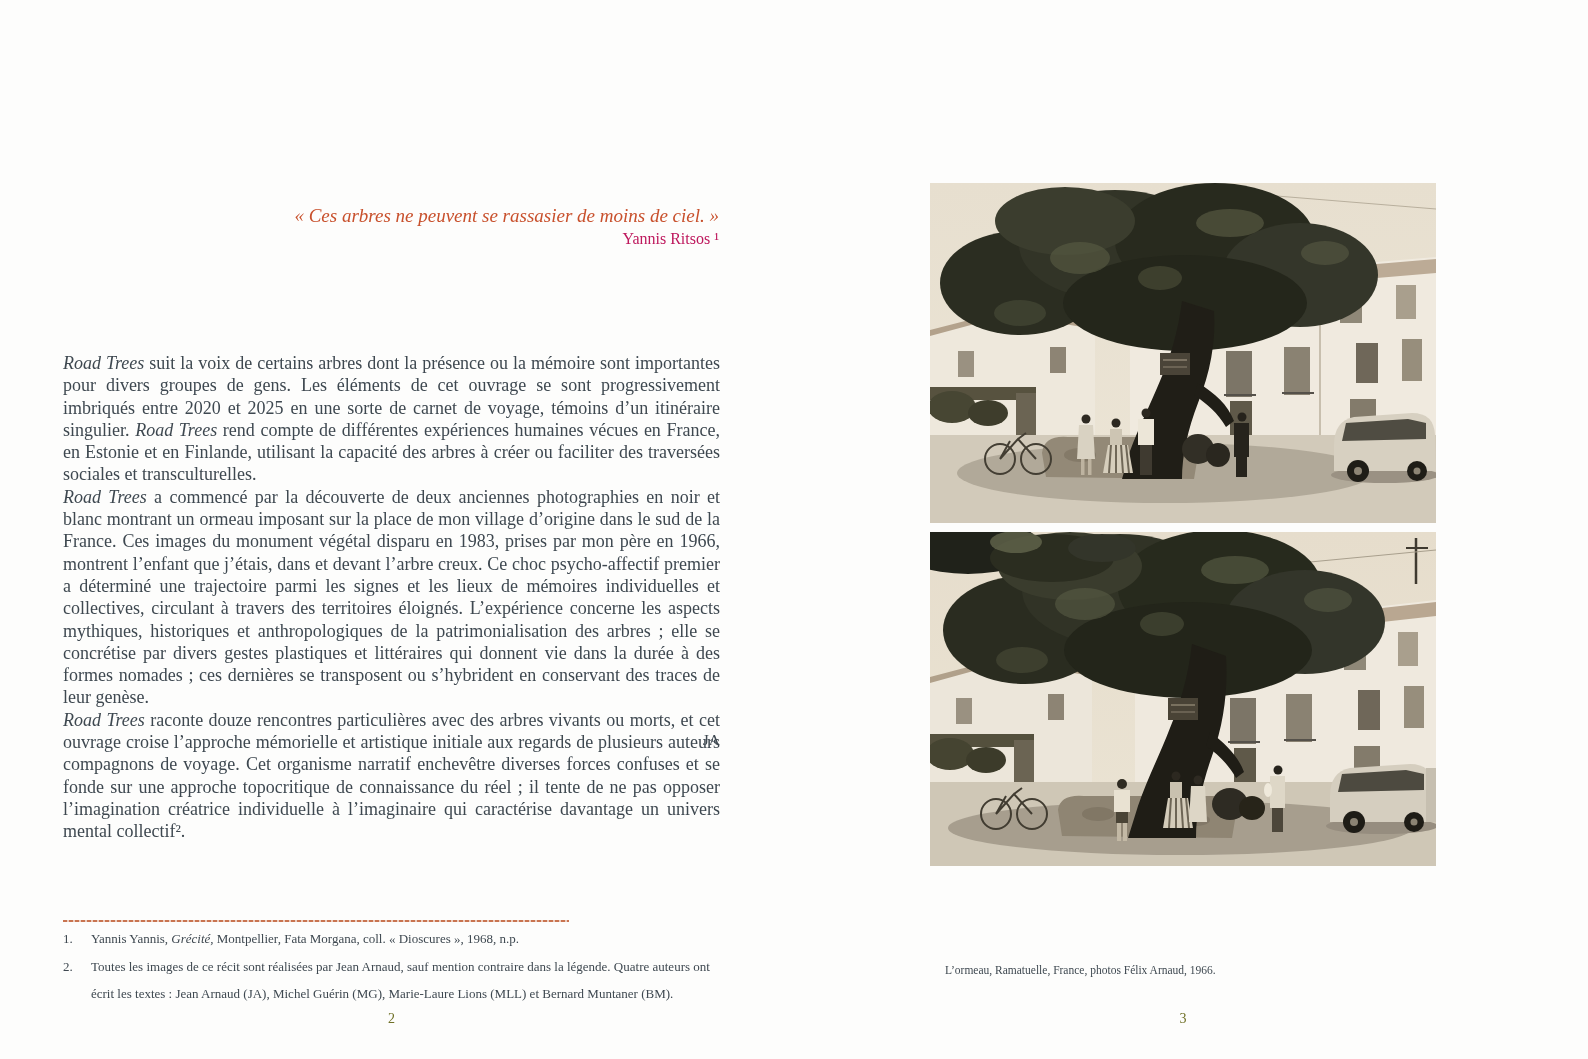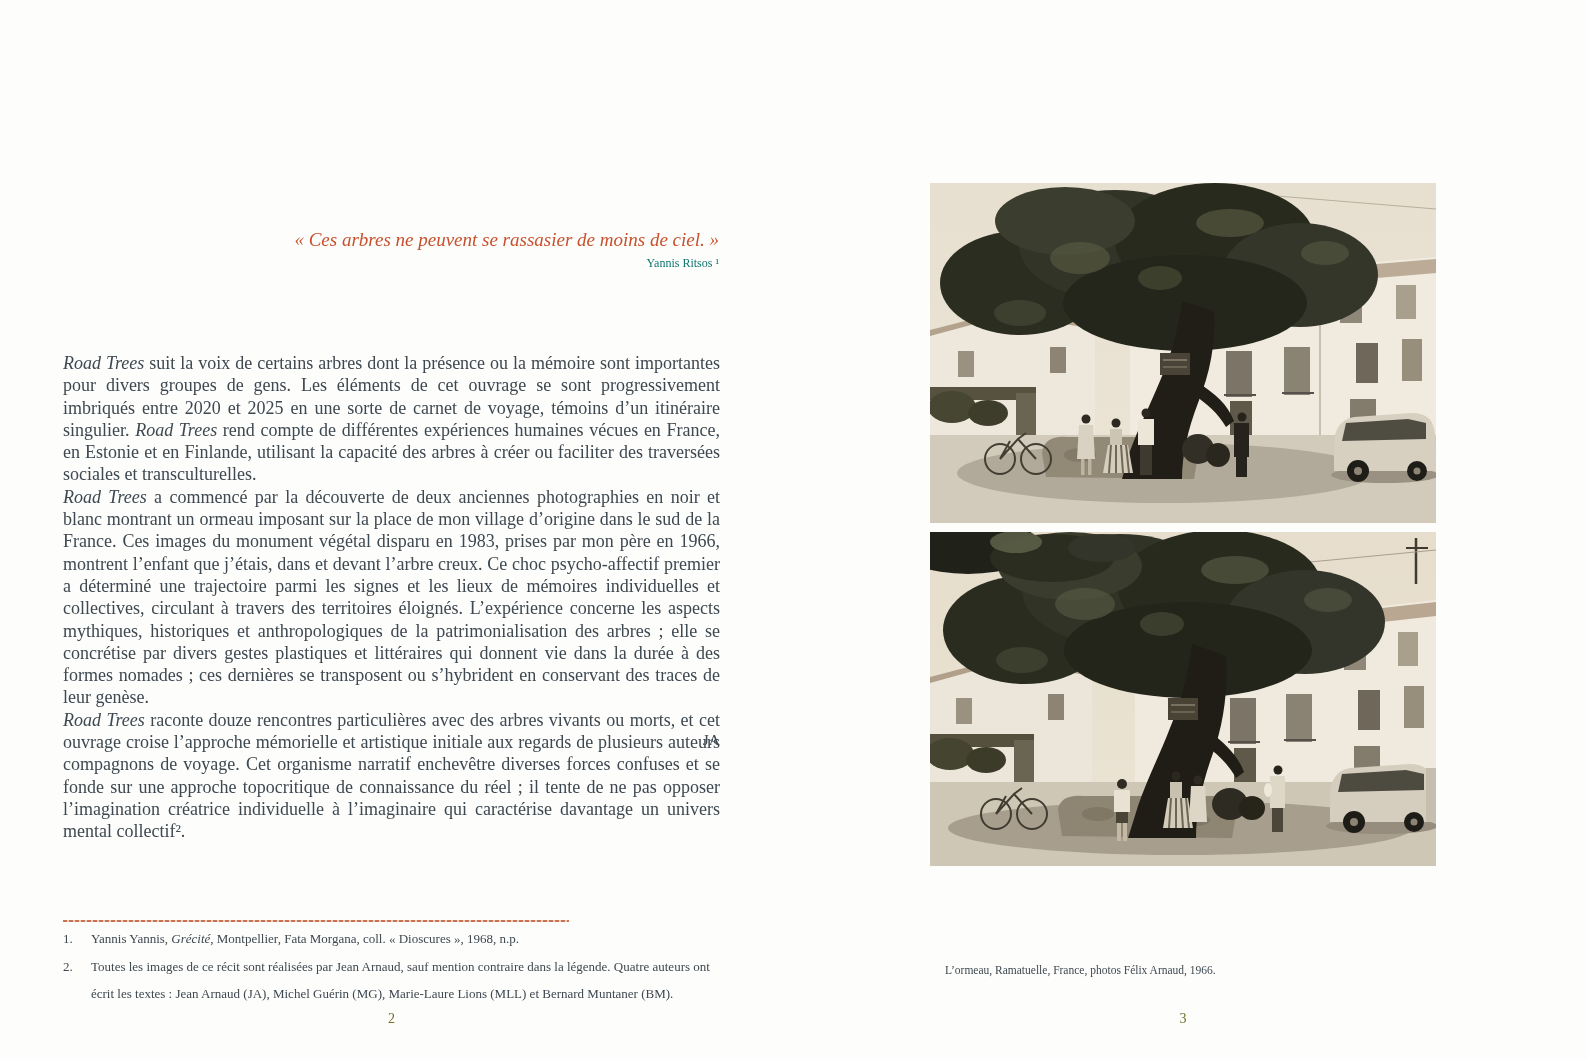"« Ces arbres ne peuvent" .quote-block { top: 228px -> 204px }
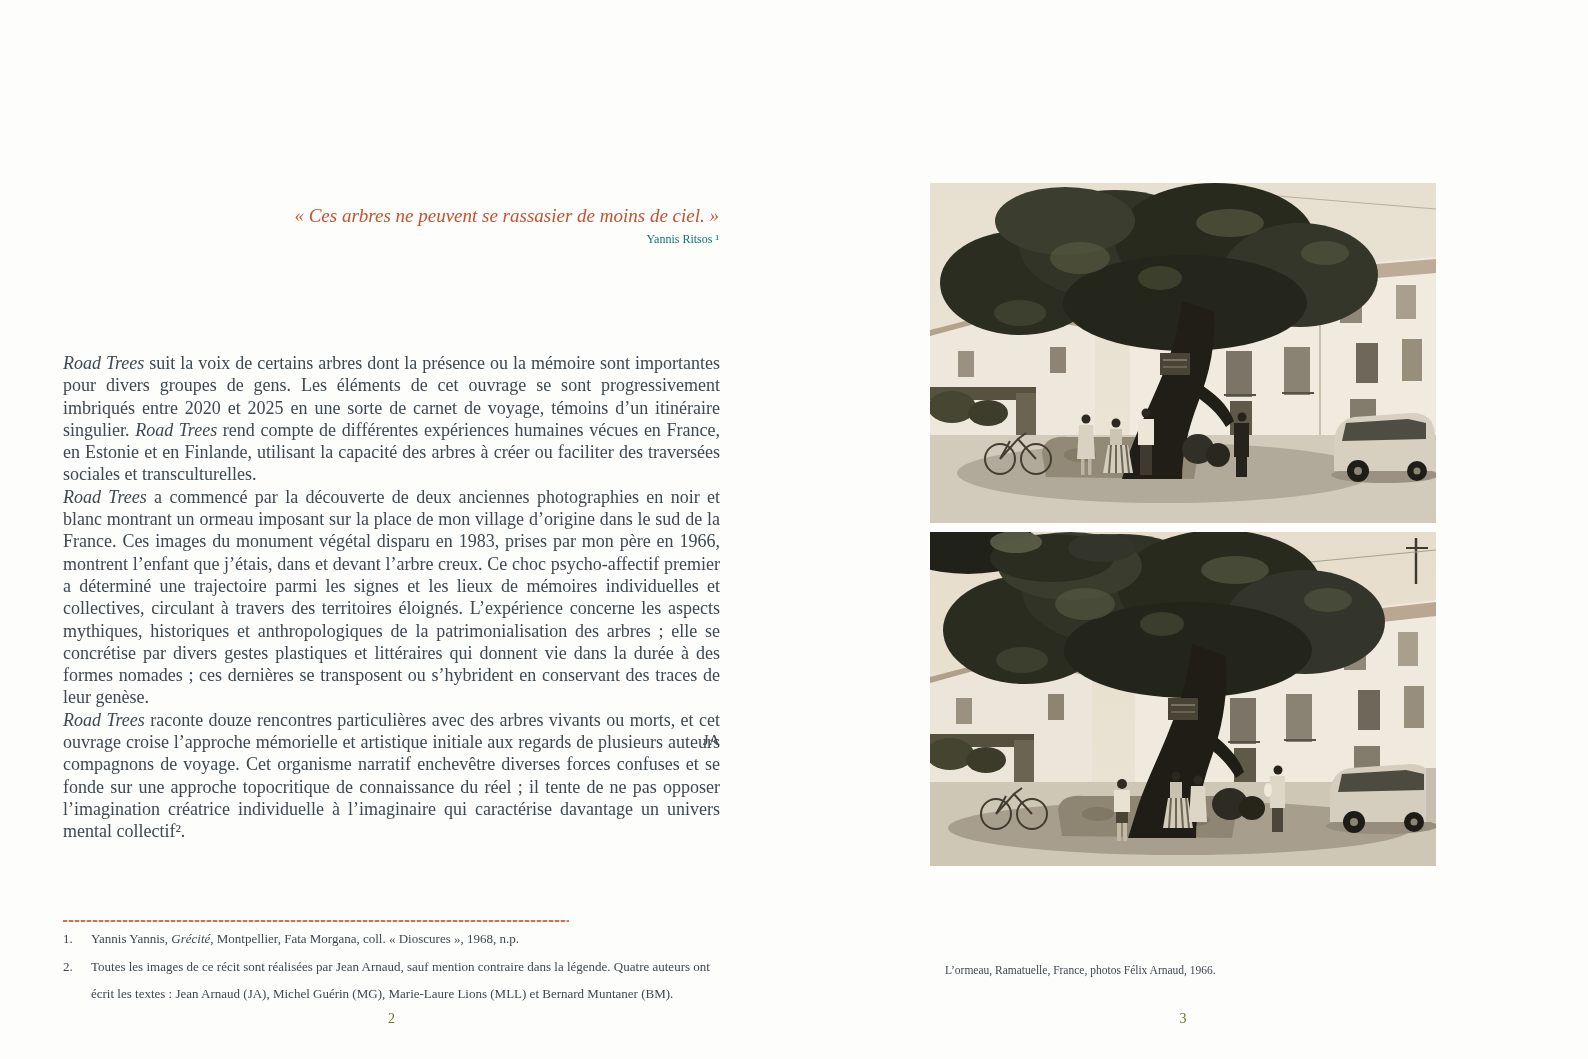"Yannis Ritsos ¹" .quote-attr { color: #0f766e -> #be185d; font-size: 12px -> 16px }
